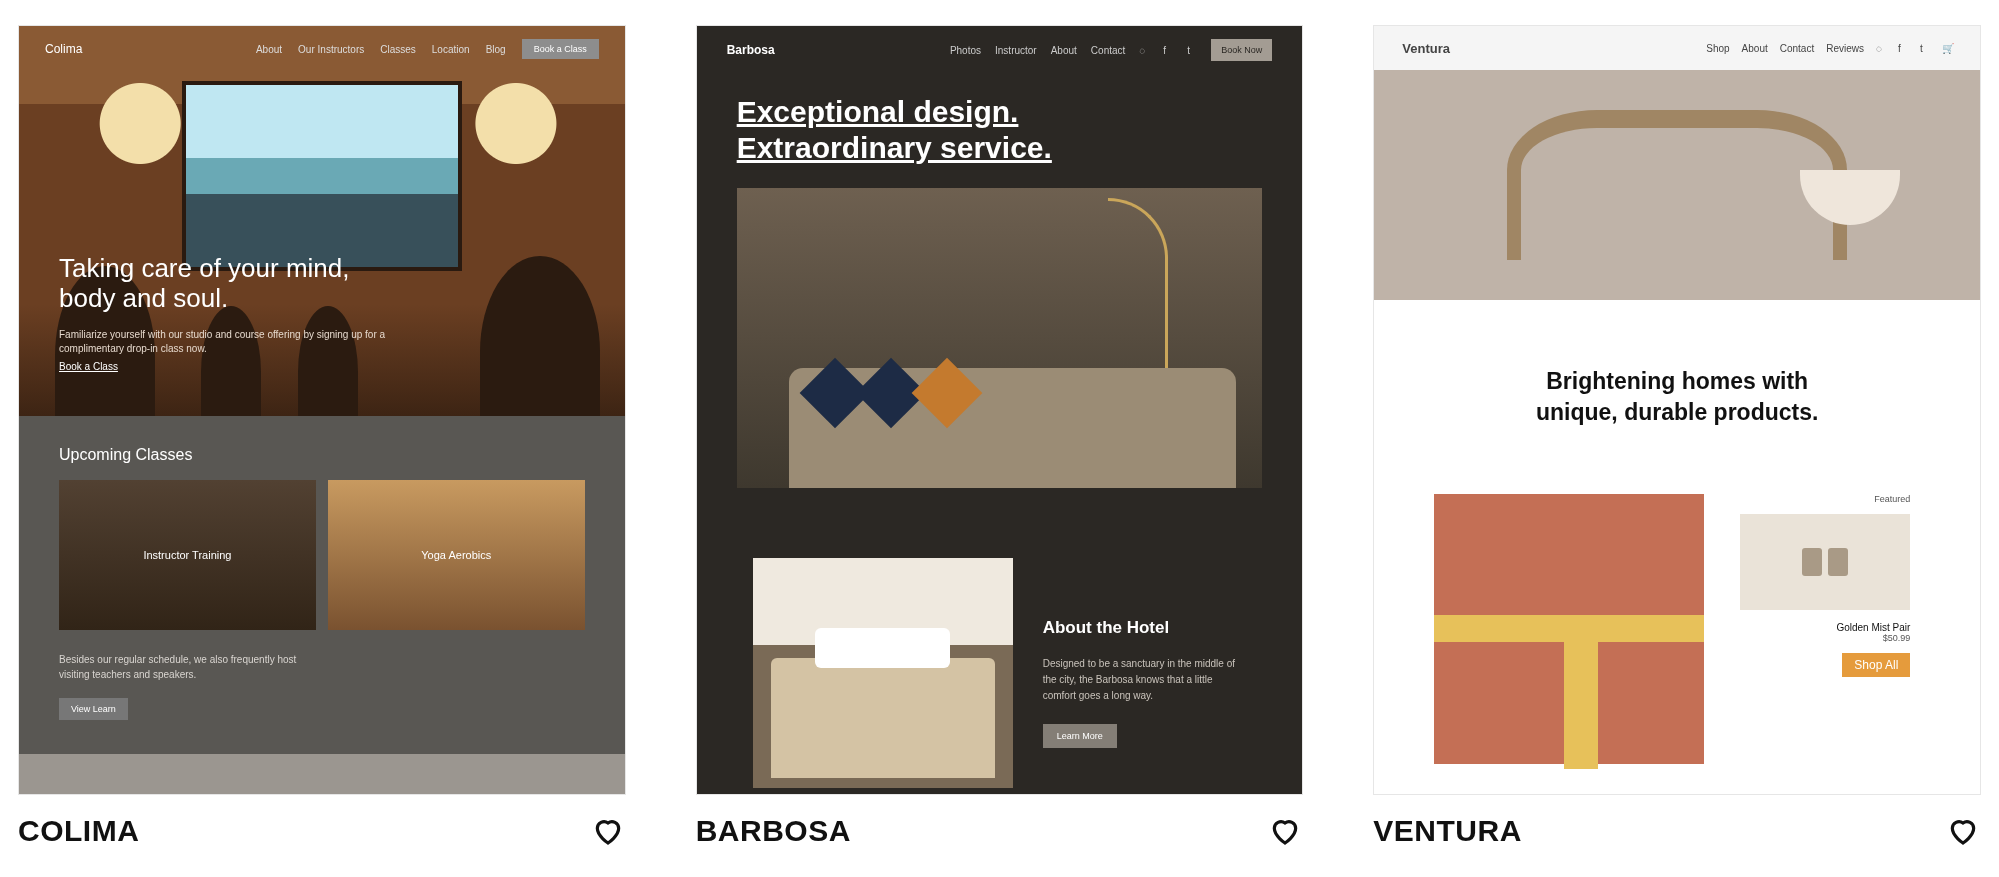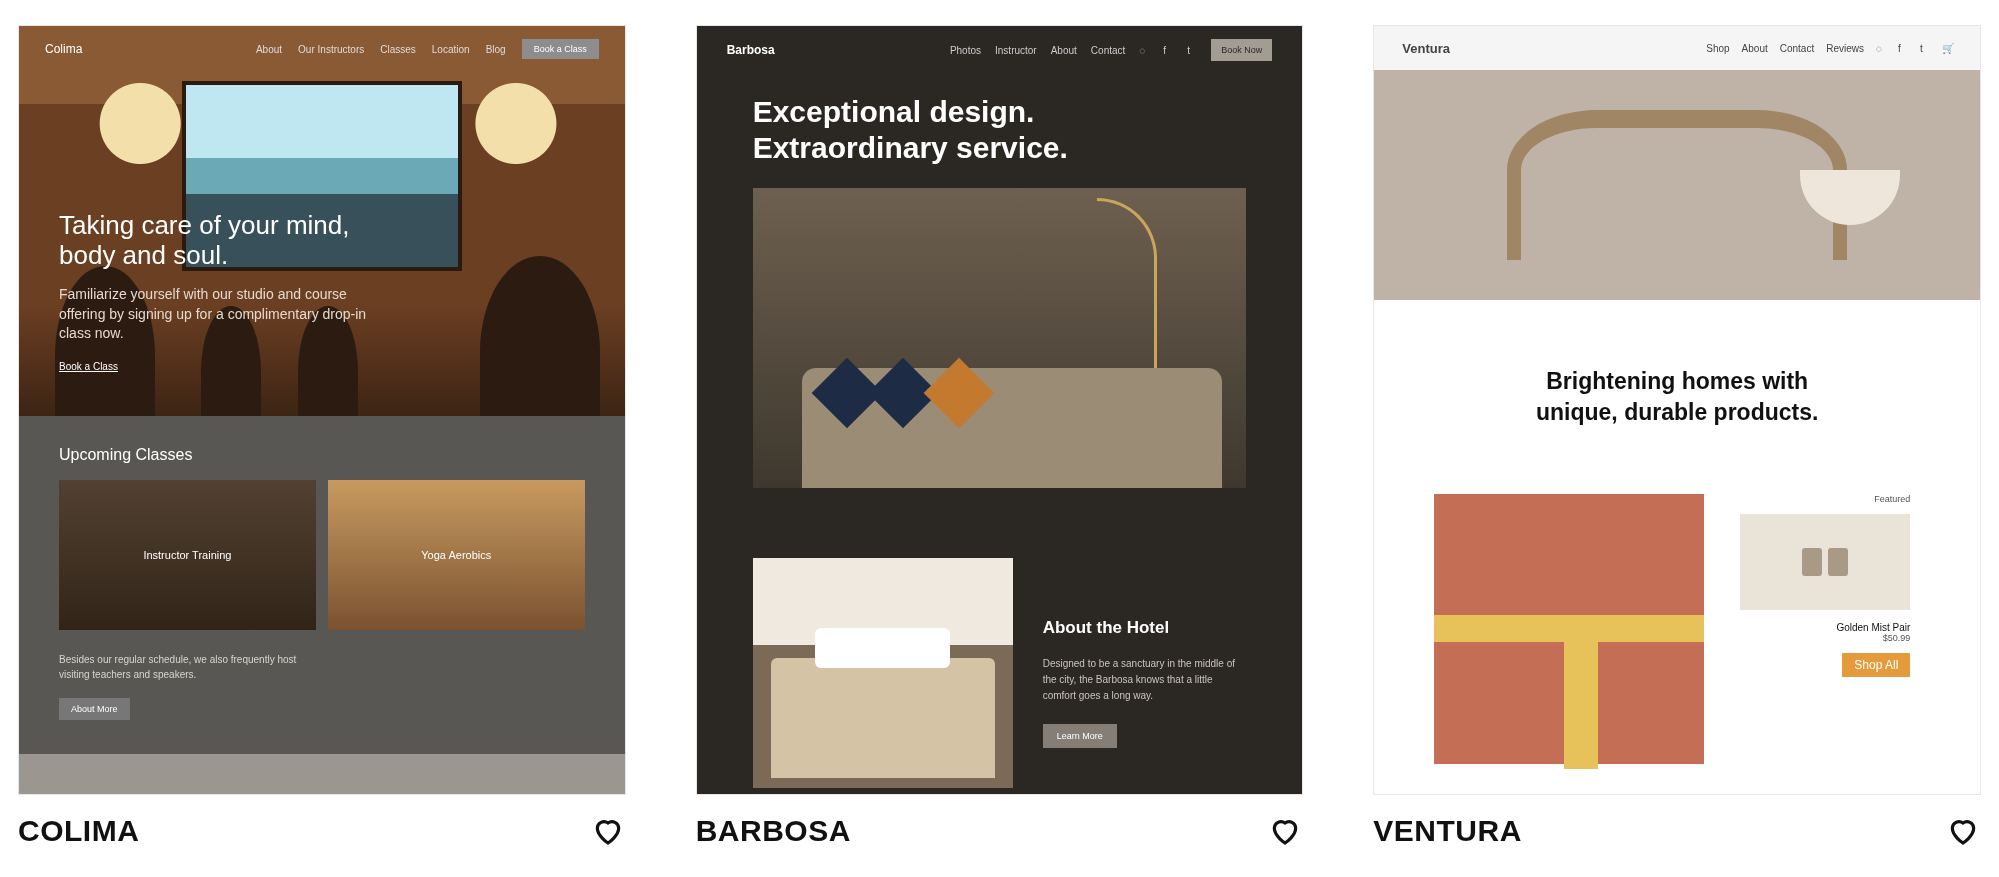"Exceptional design." .barb-hero { padding: 20px 56px 0 -> 20px 40px 0; text-decoration: none -> underline }
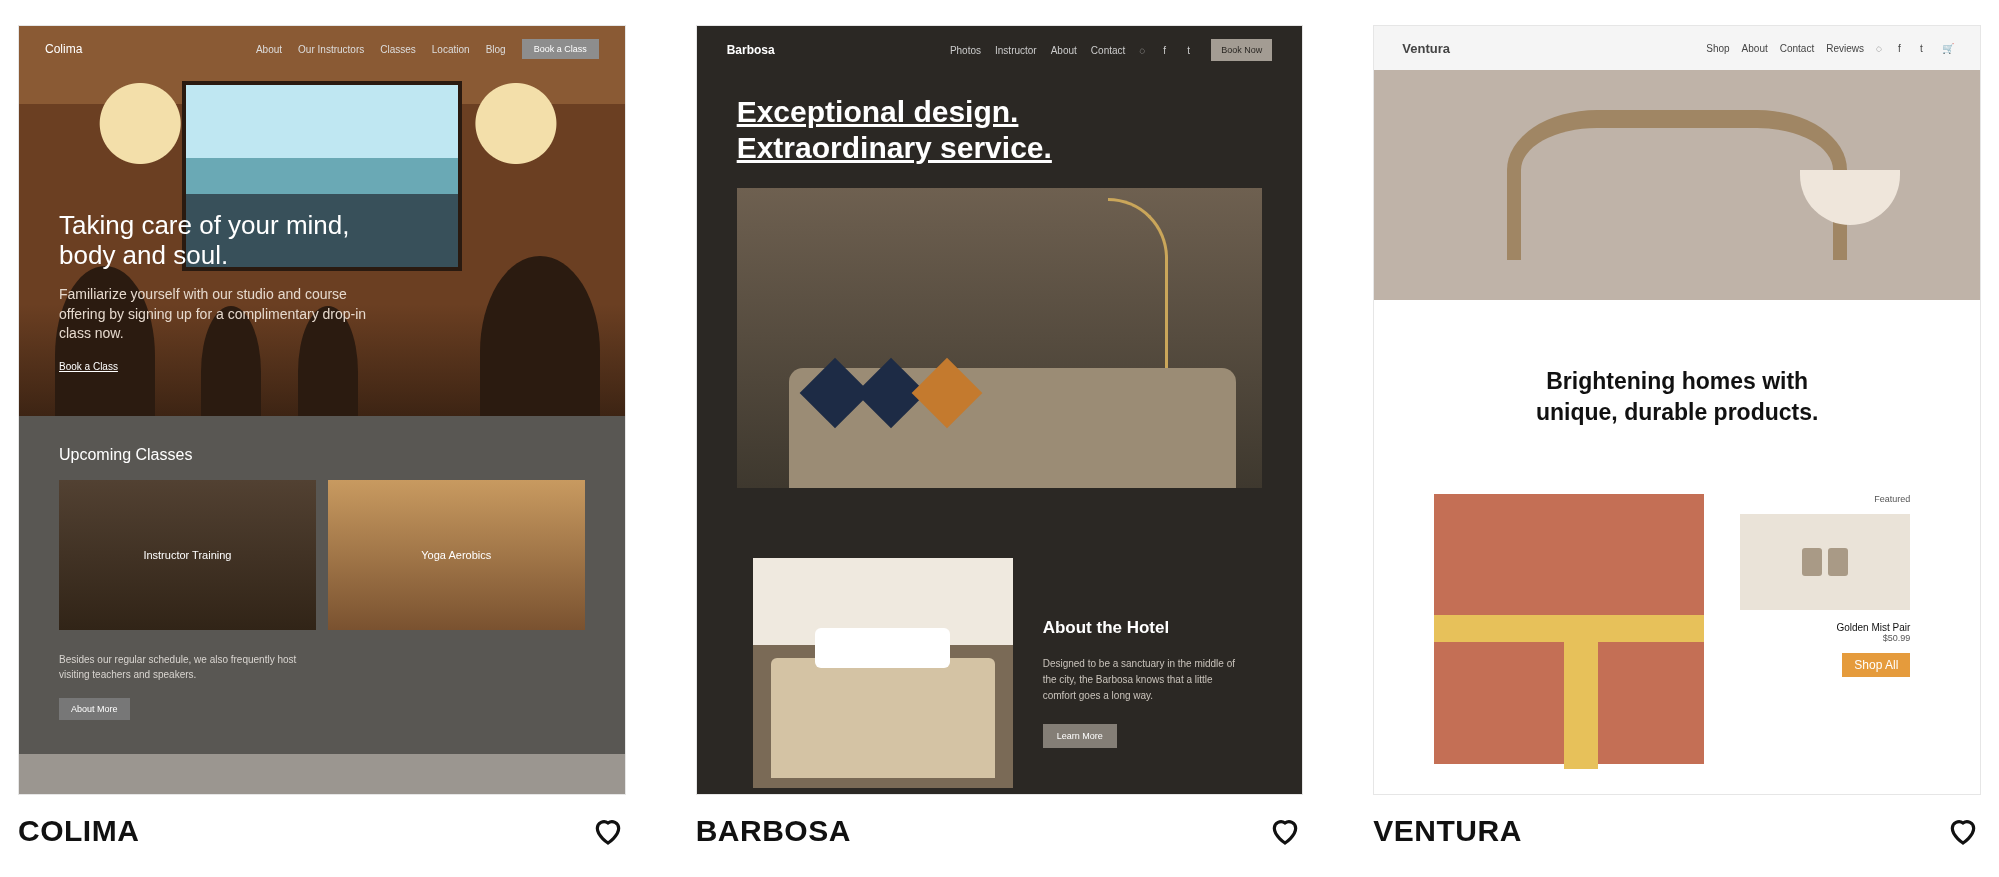"Familiarize yourself with our studio" .colima-hero-text p { font-size: 14px -> 10px; margin-bottom: 12px -> none }
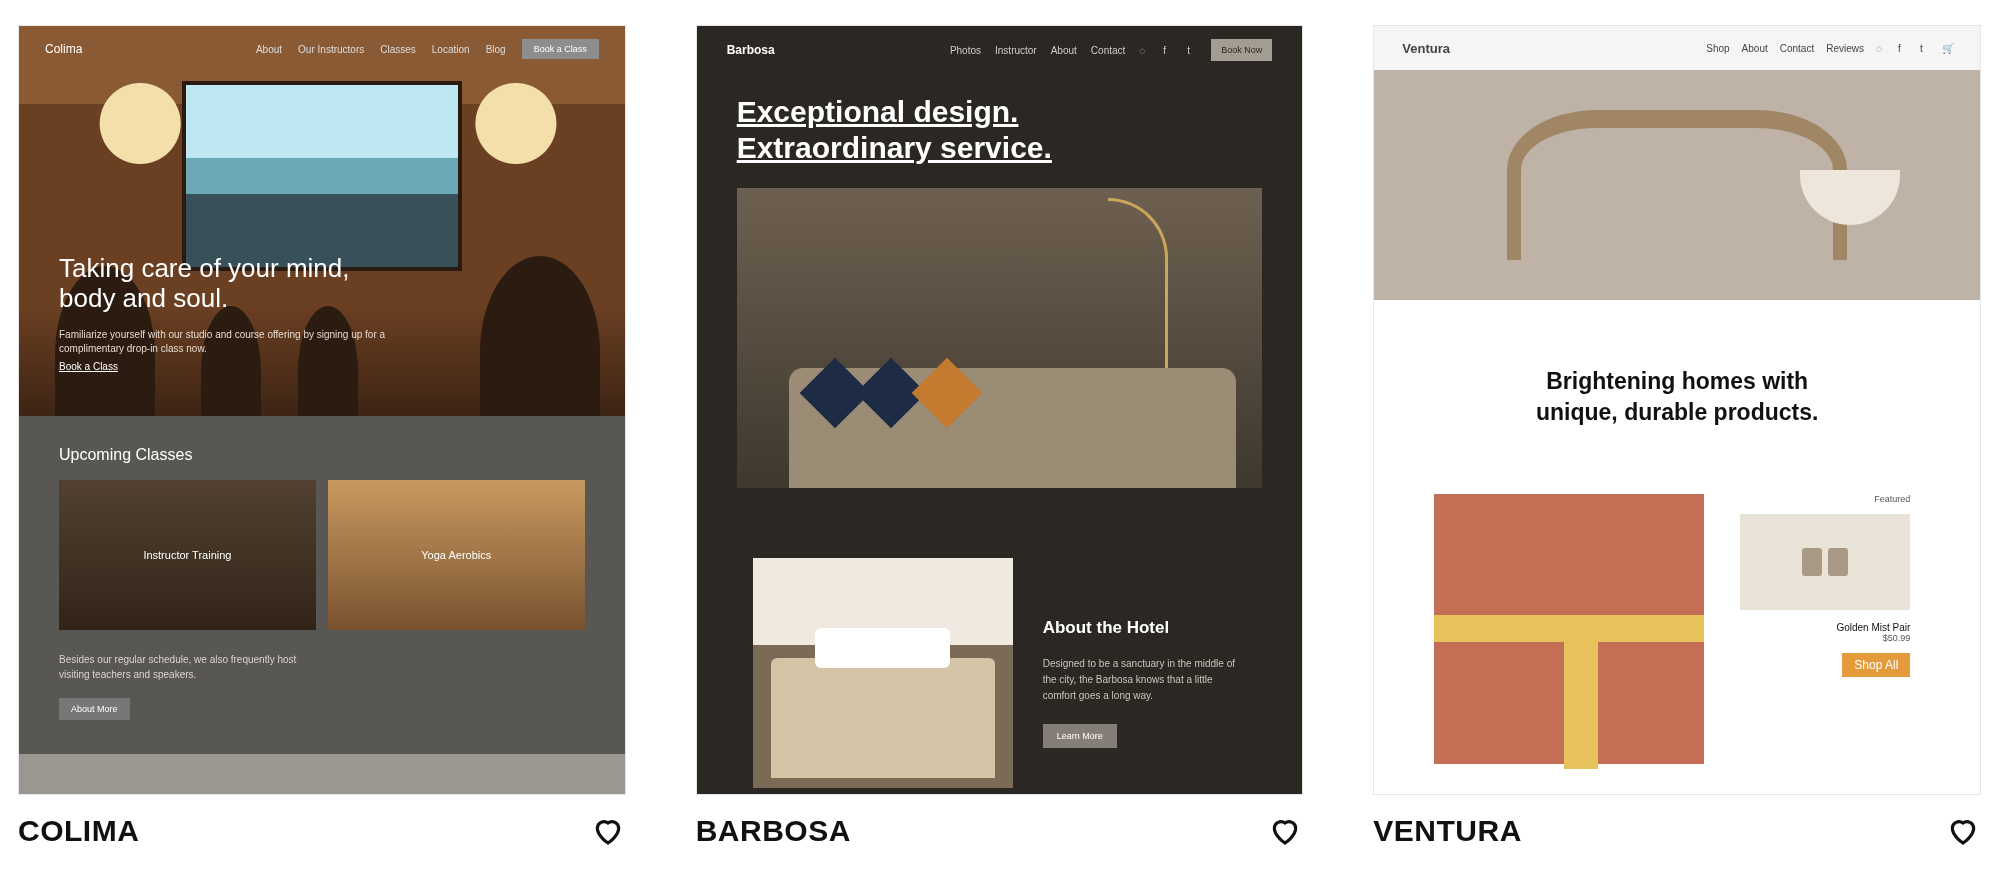"About More" span.colima-btn2 { text: About More -> View Learn }
